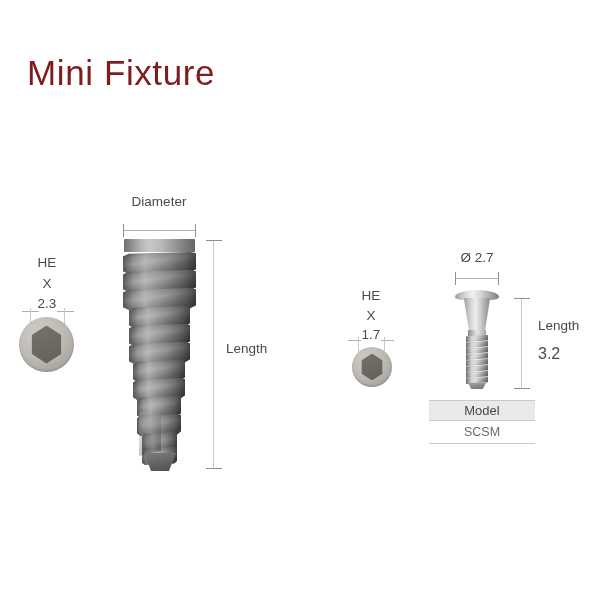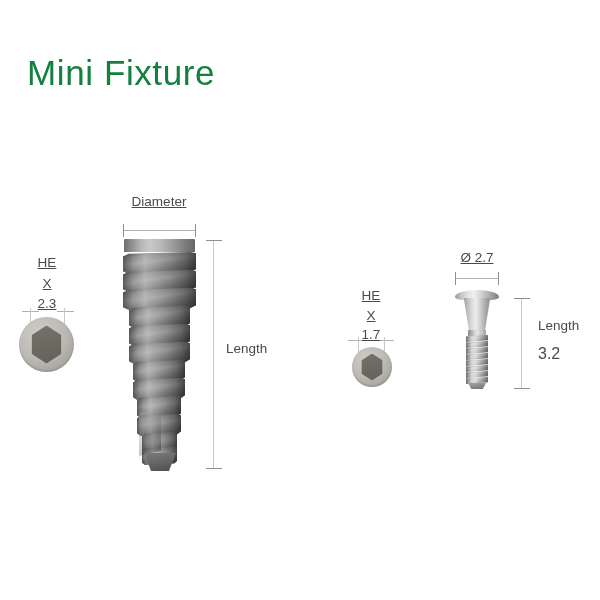"Mini Fixture" .page-title { color: #15803d -> #7f1d1d }
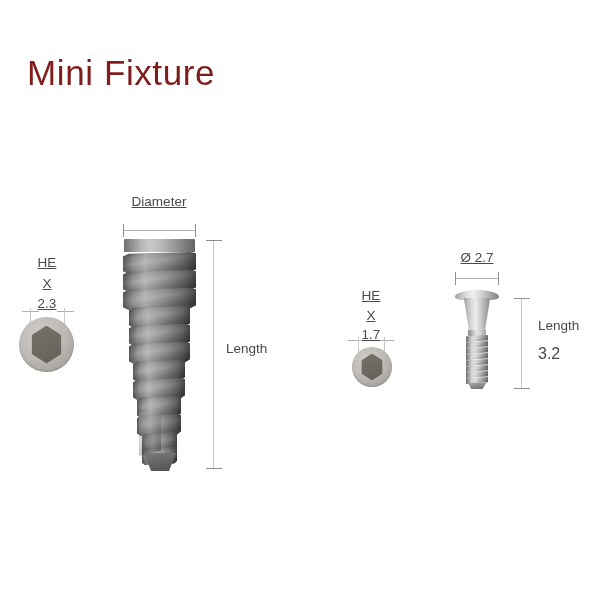"Diameter" .dim-text.center { text-decoration: underline -> none }
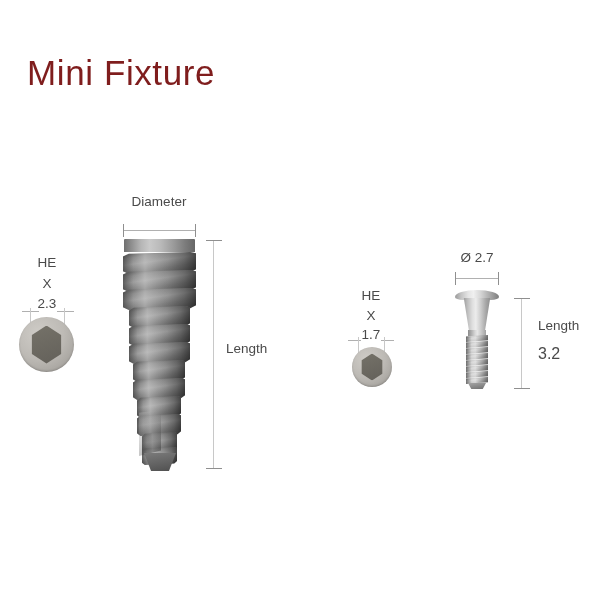"Model" div.model-table { html: none -> <div> <div>Model</div> <div>SCSM</div> </div> }
